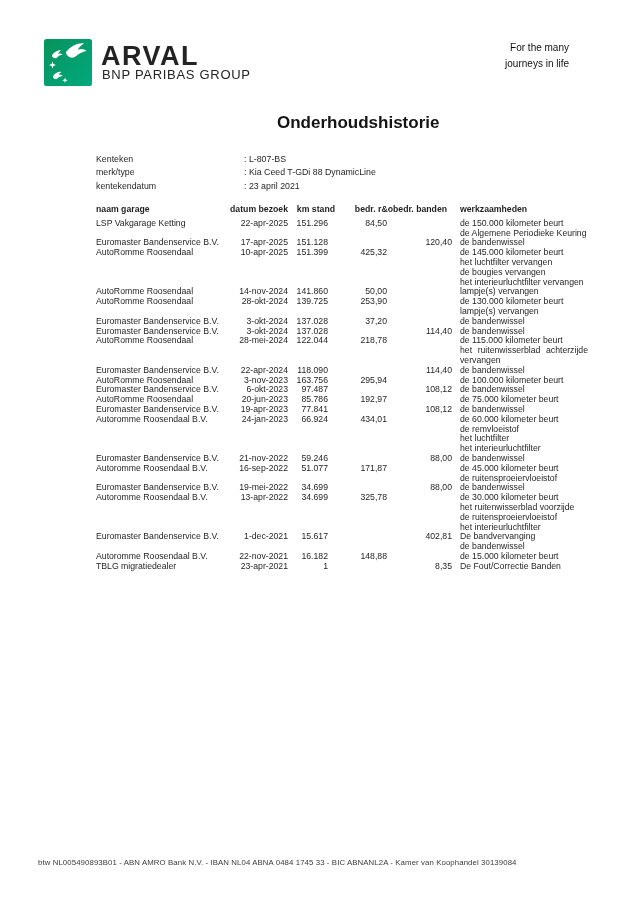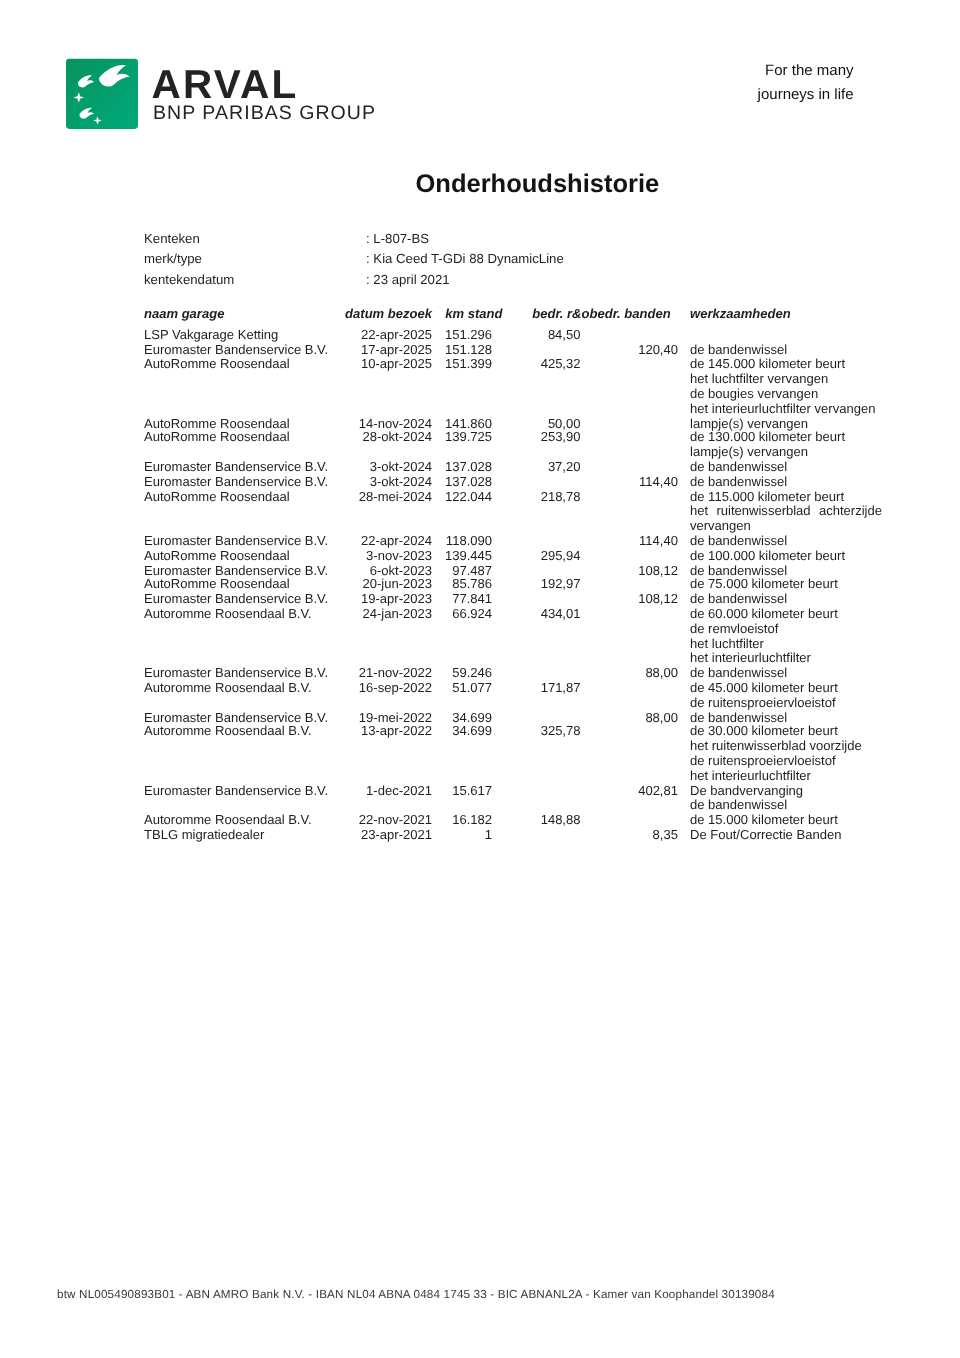"naam garage" .thead { font-style: italic -> none }
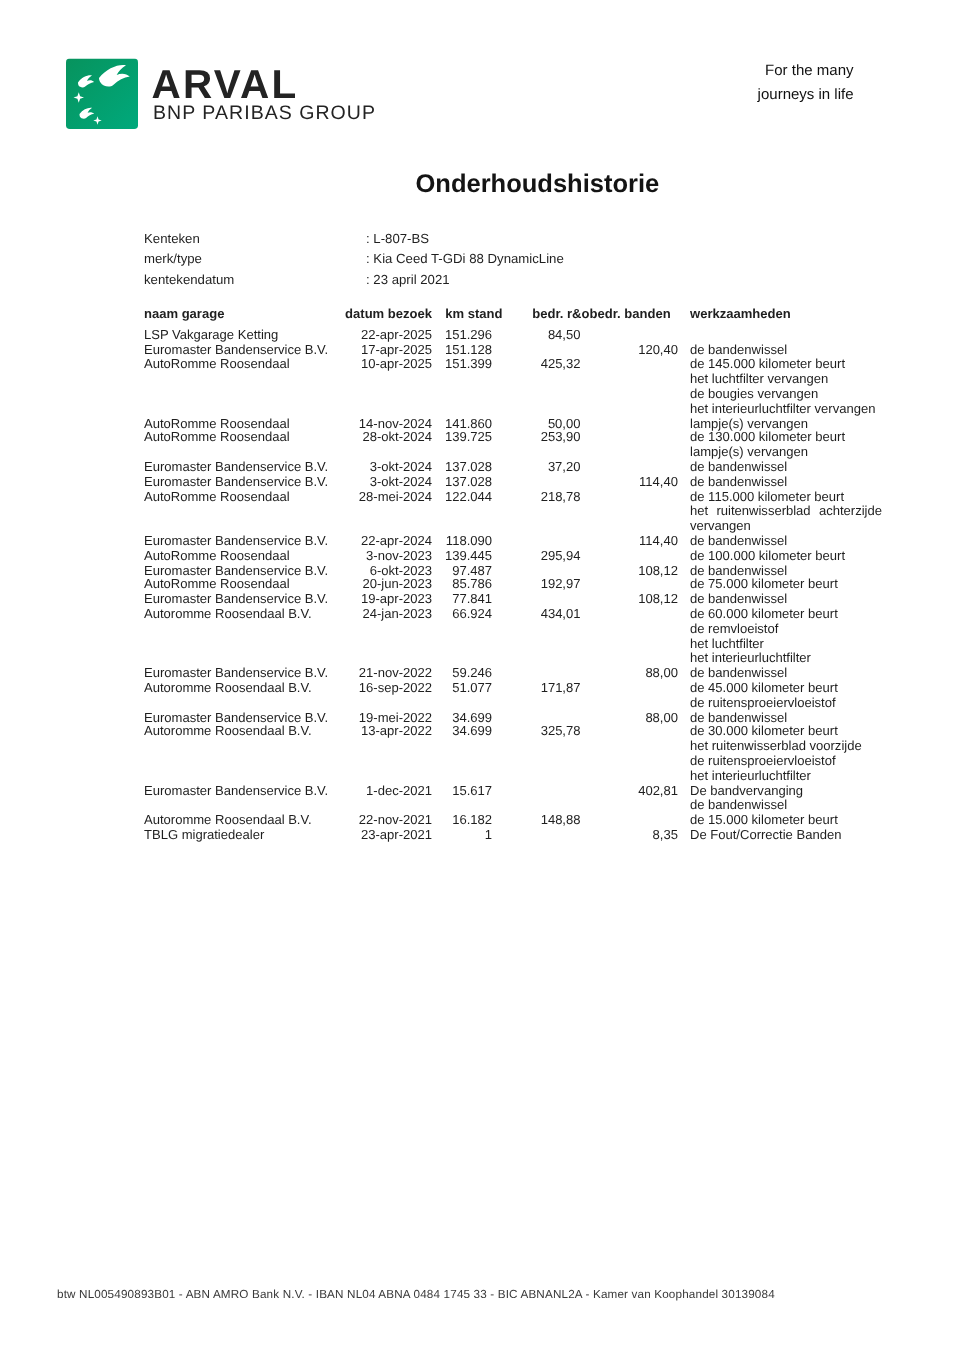"de 150.000 kilometer beurt" div.cell { html: none -> <div> <div>de 150.000 kilometer beurt</div> <div>de Algemene Periodieke Keuring</div> </div> }
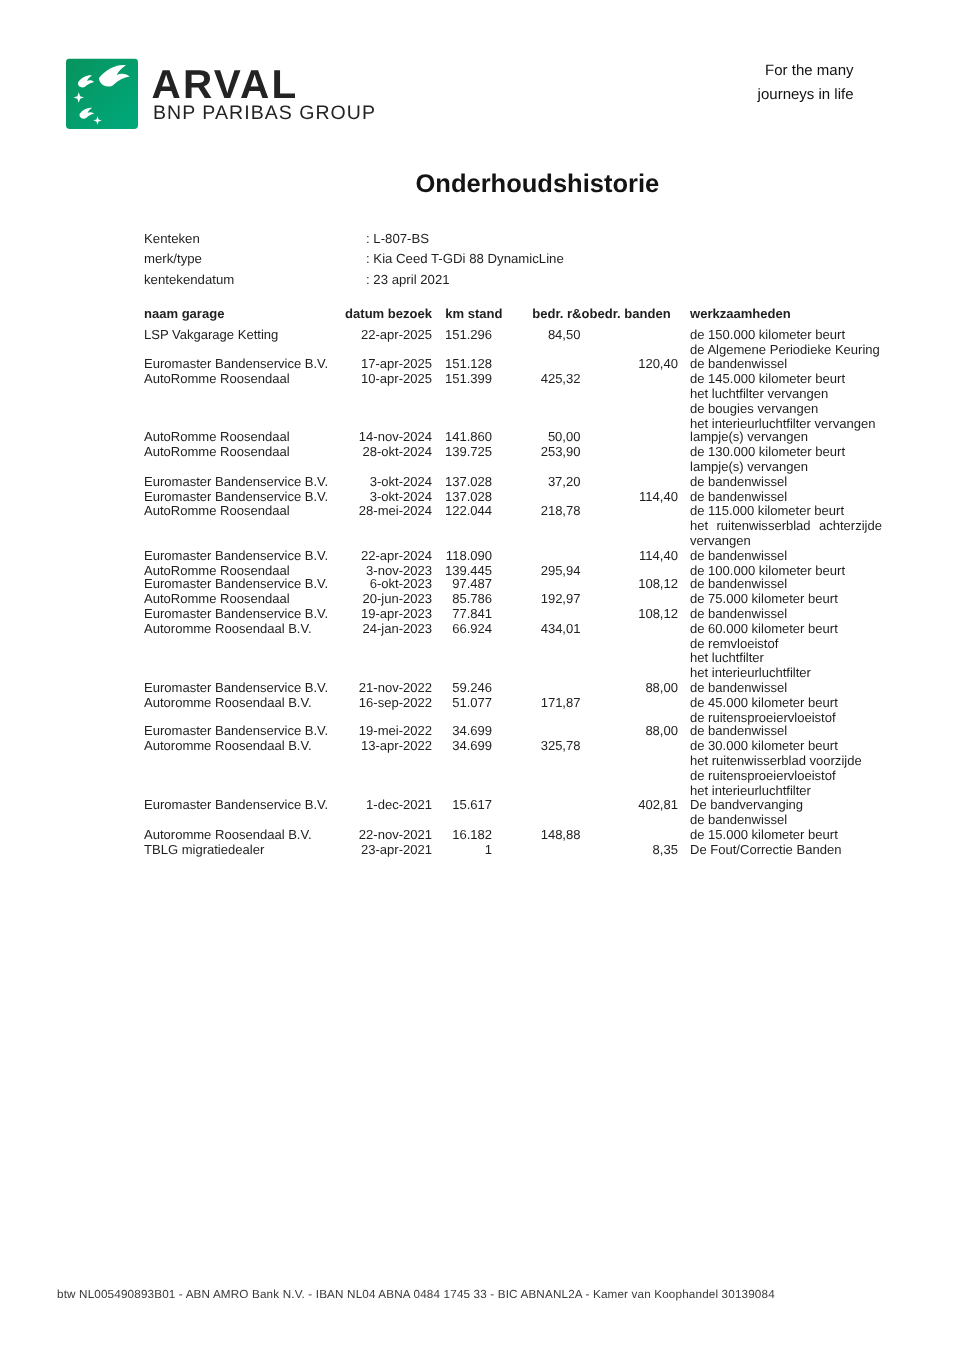"139.445" div.cell { text: 139.445 -> 163.756 }
